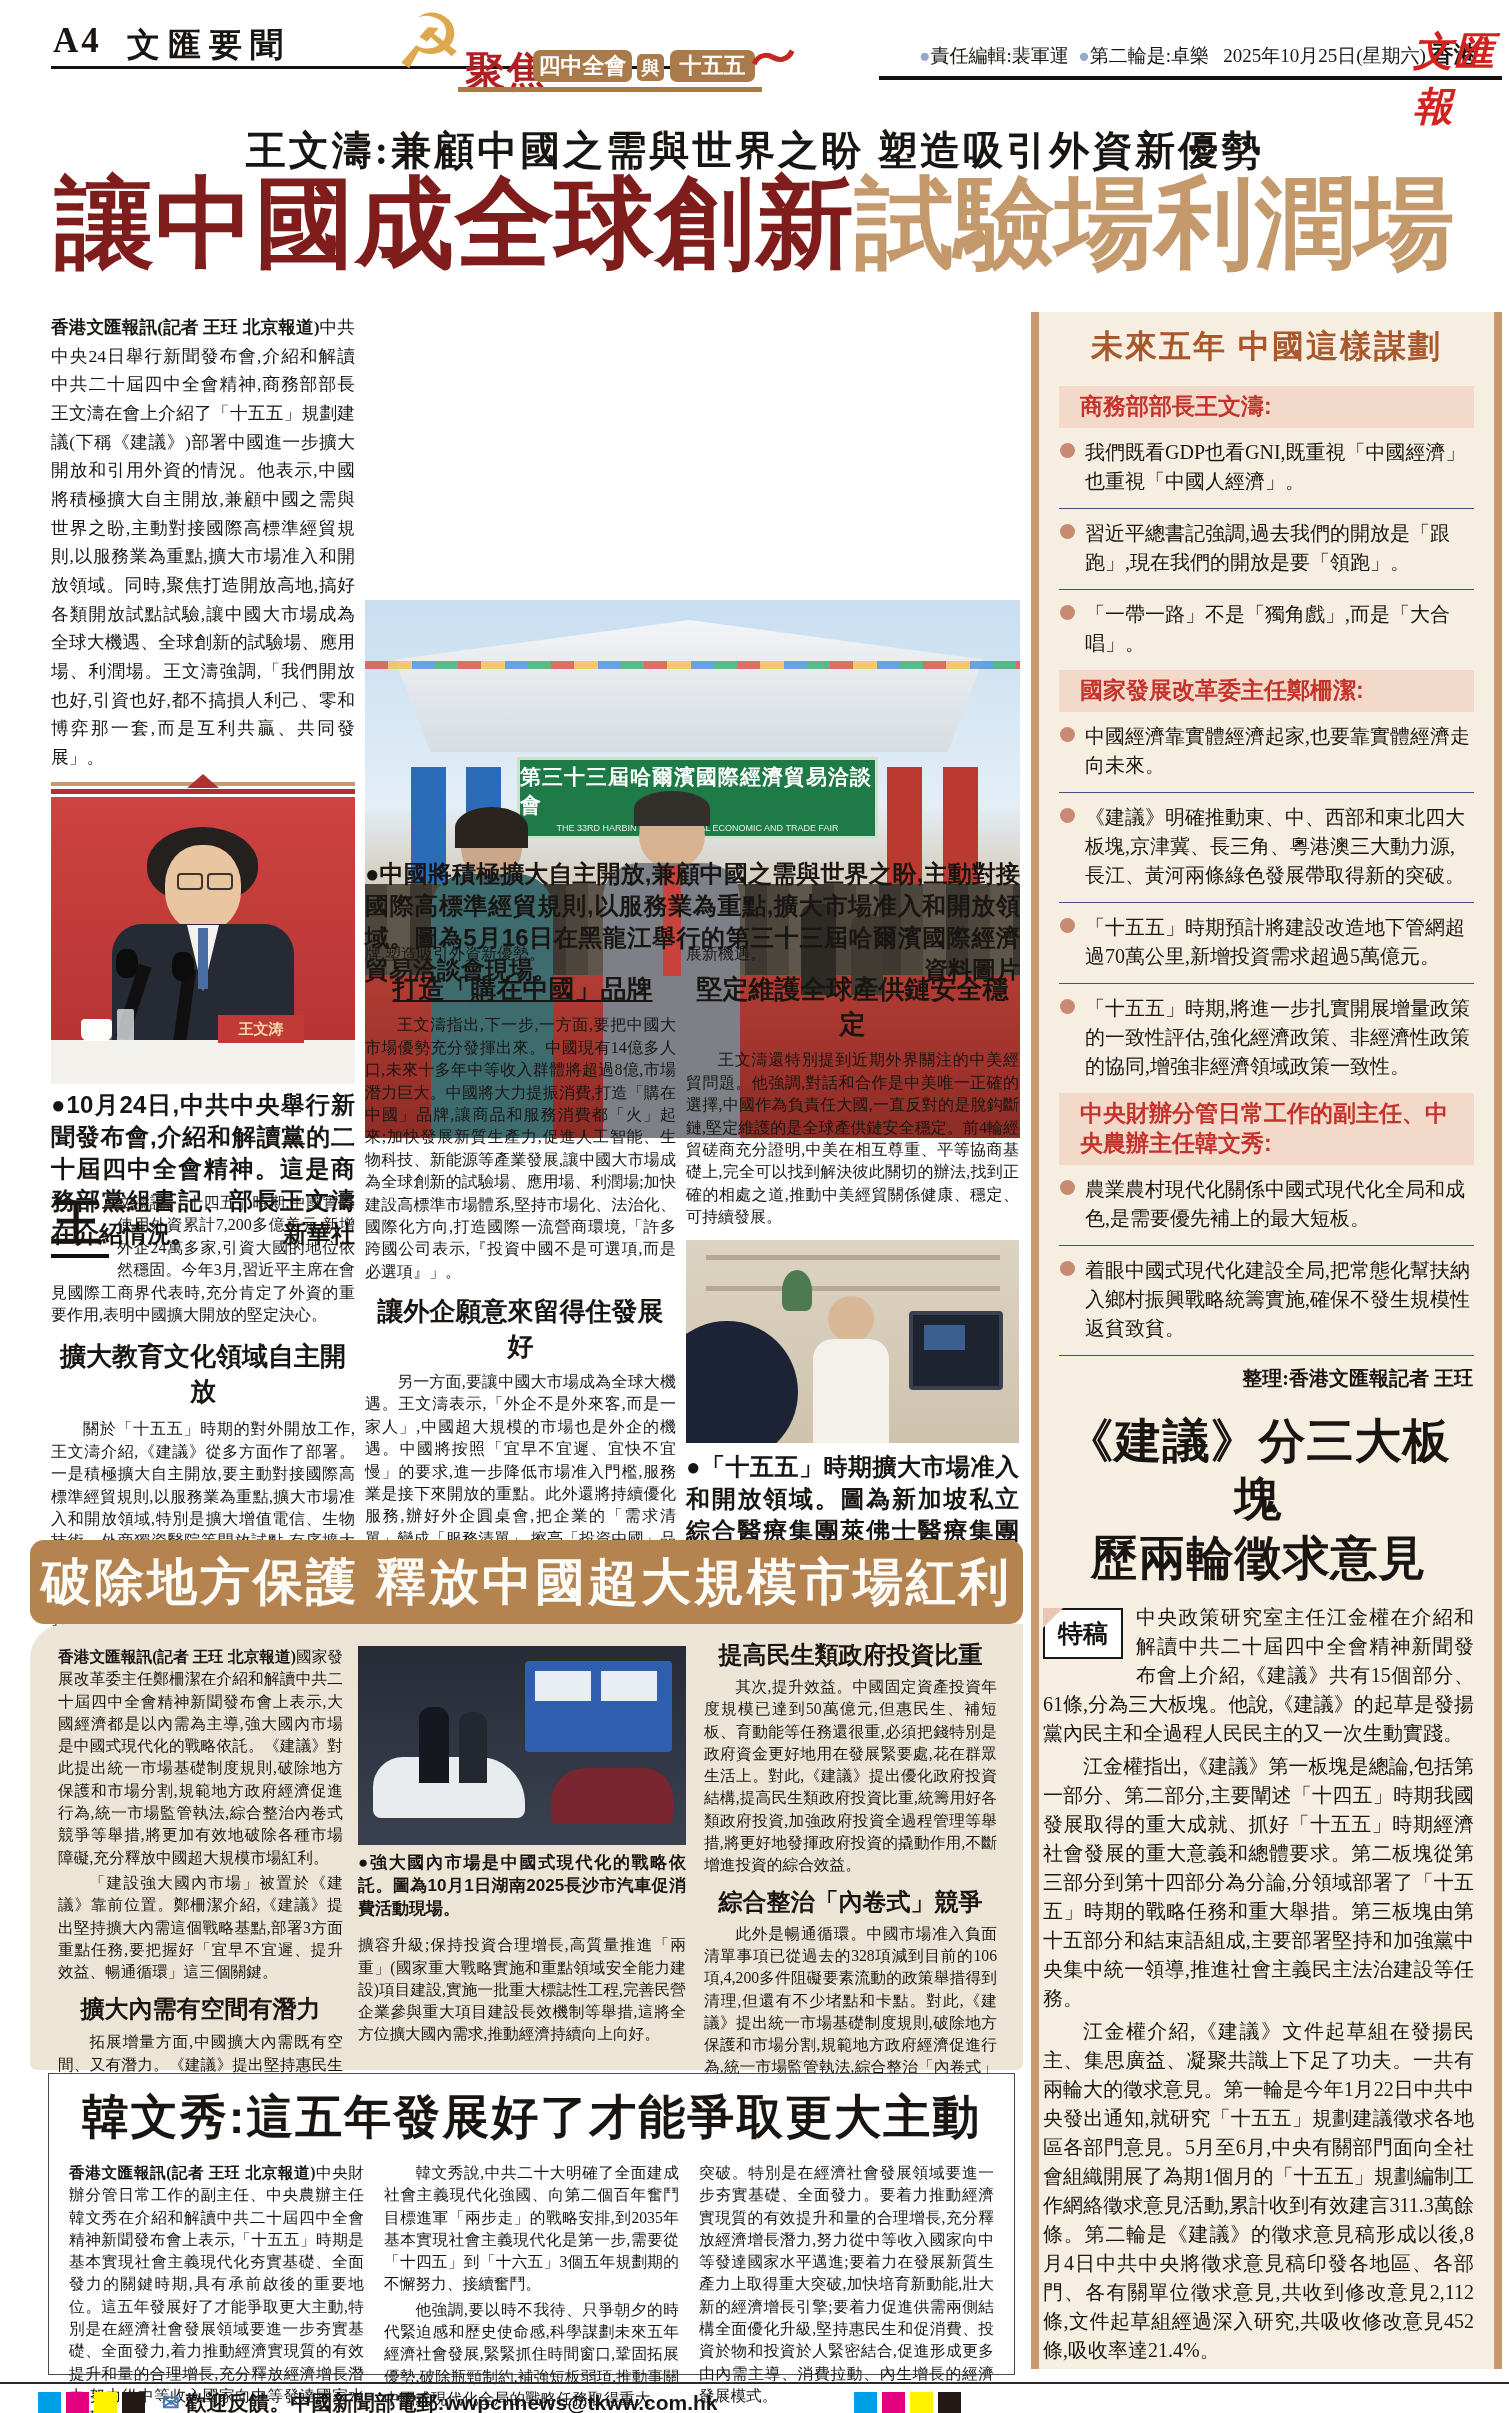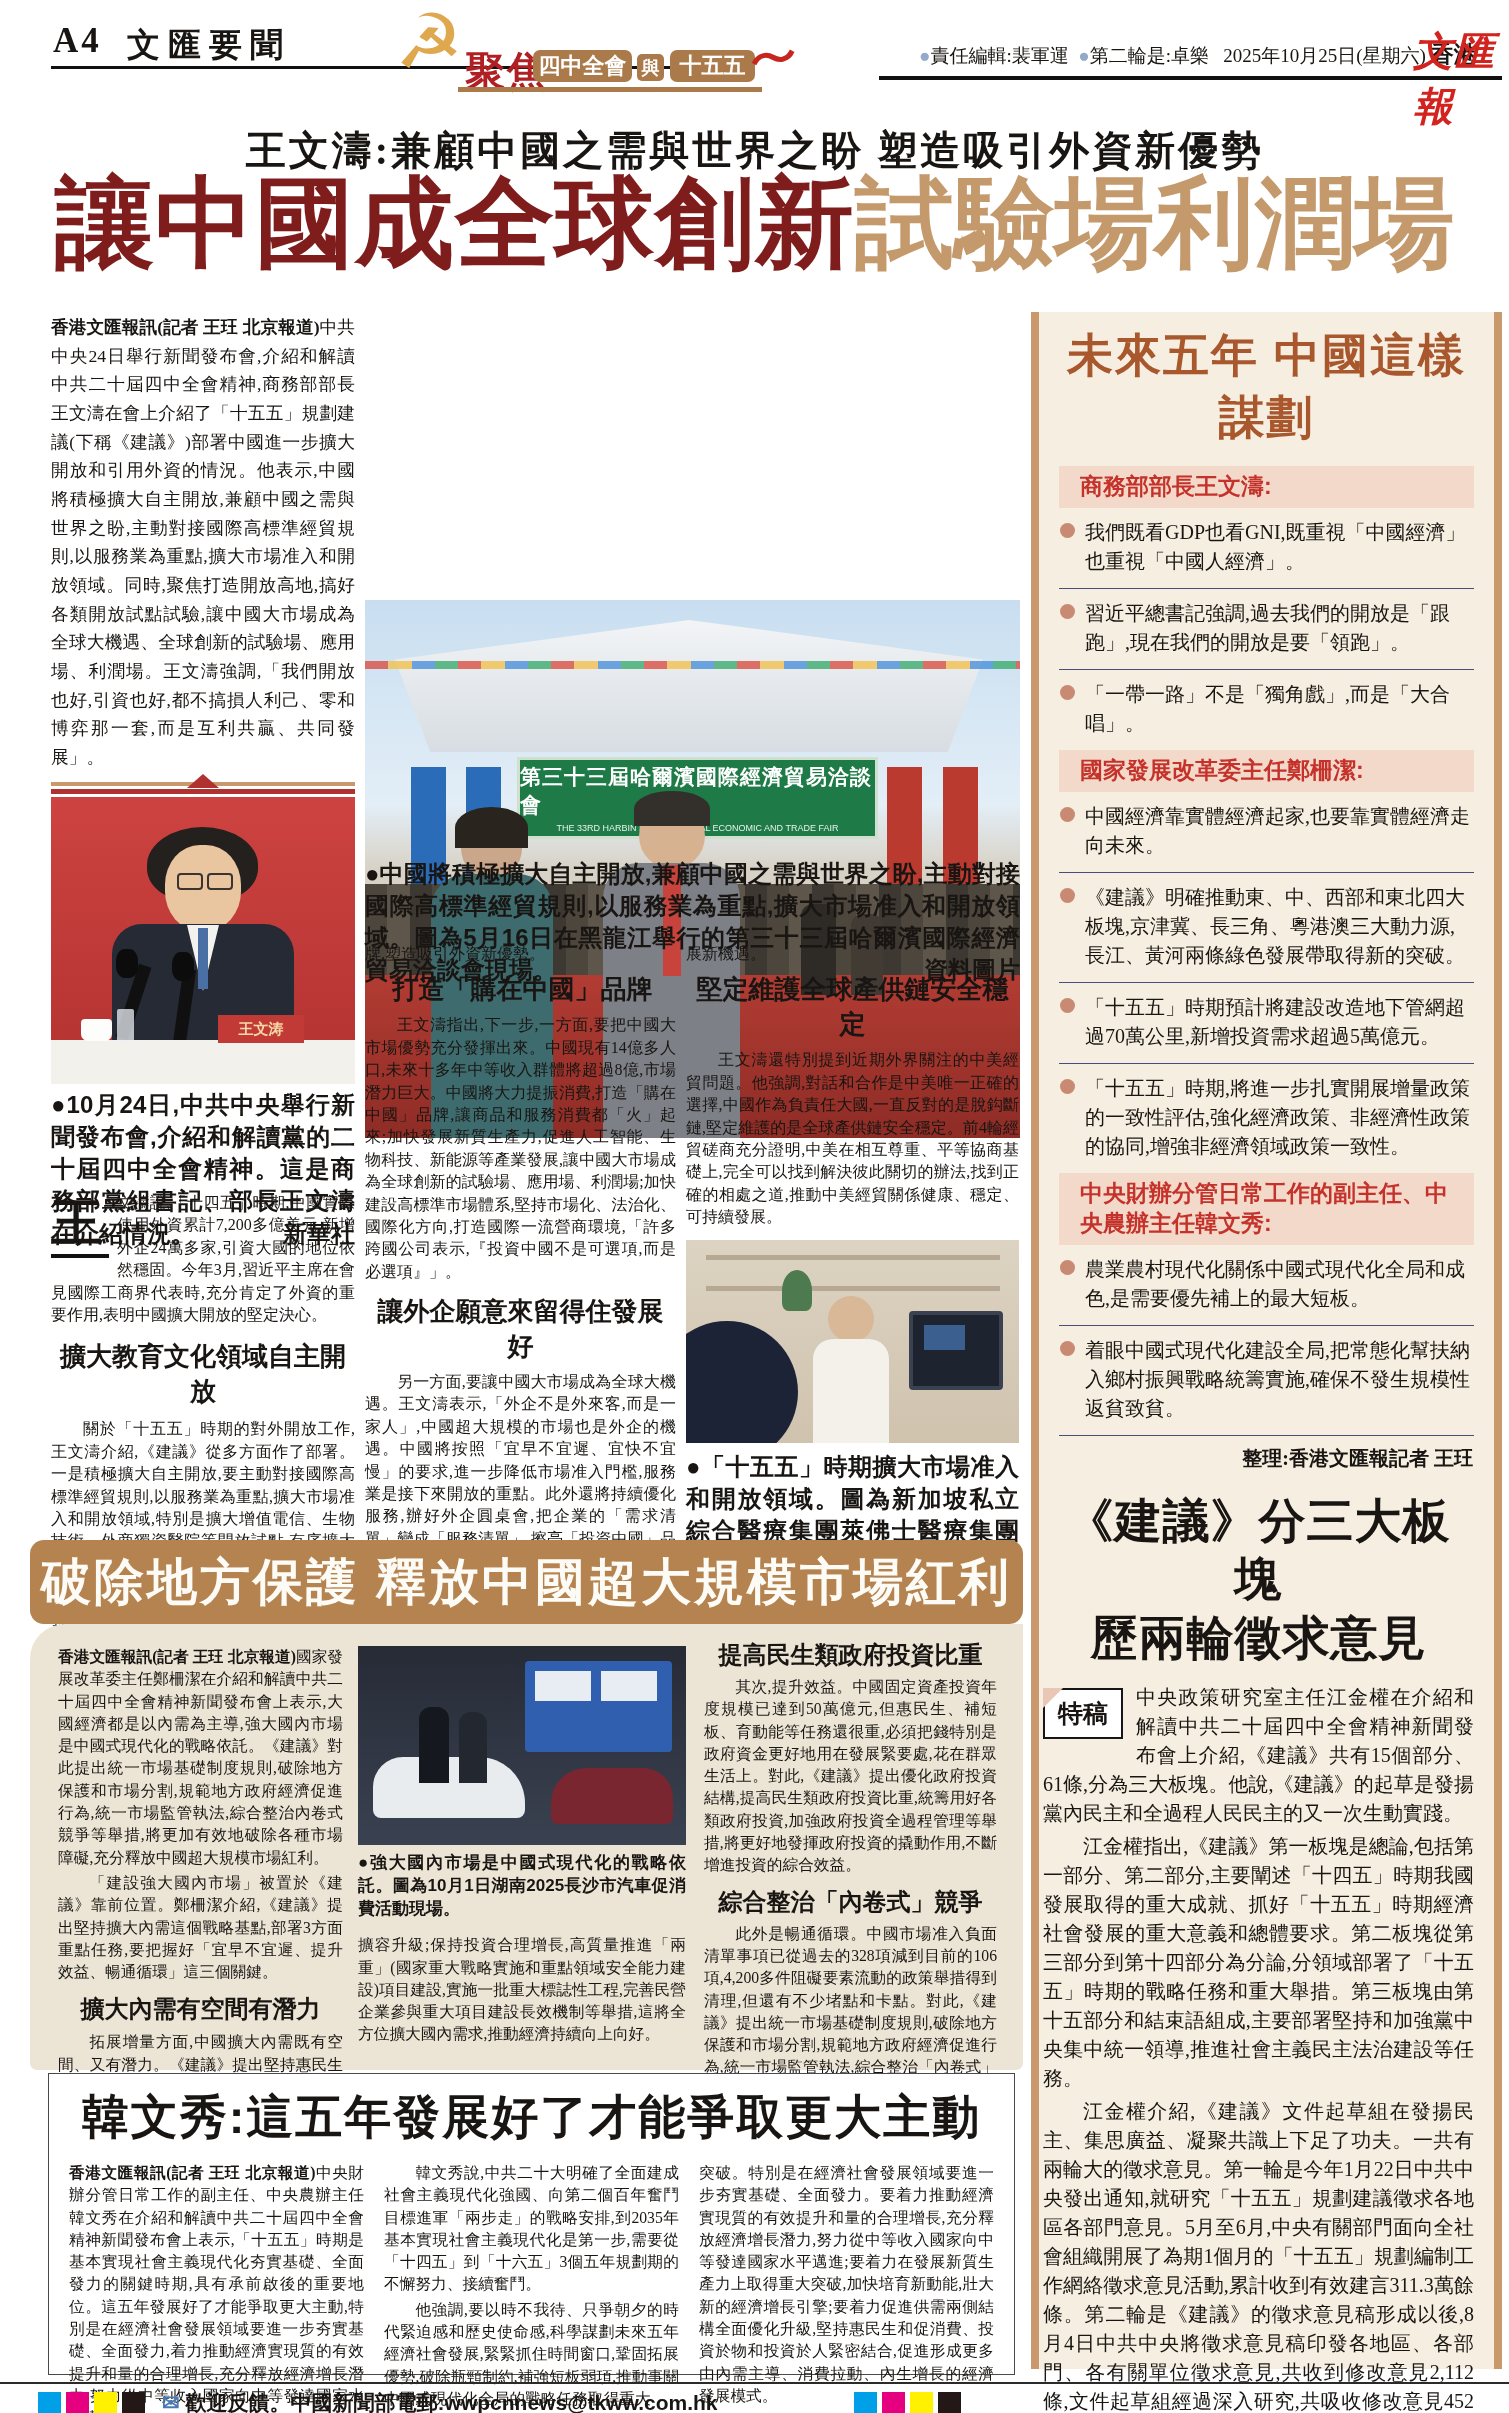"未來五年 中國這樣謀劃" .plan-title { font-size: 46px -> 32px }
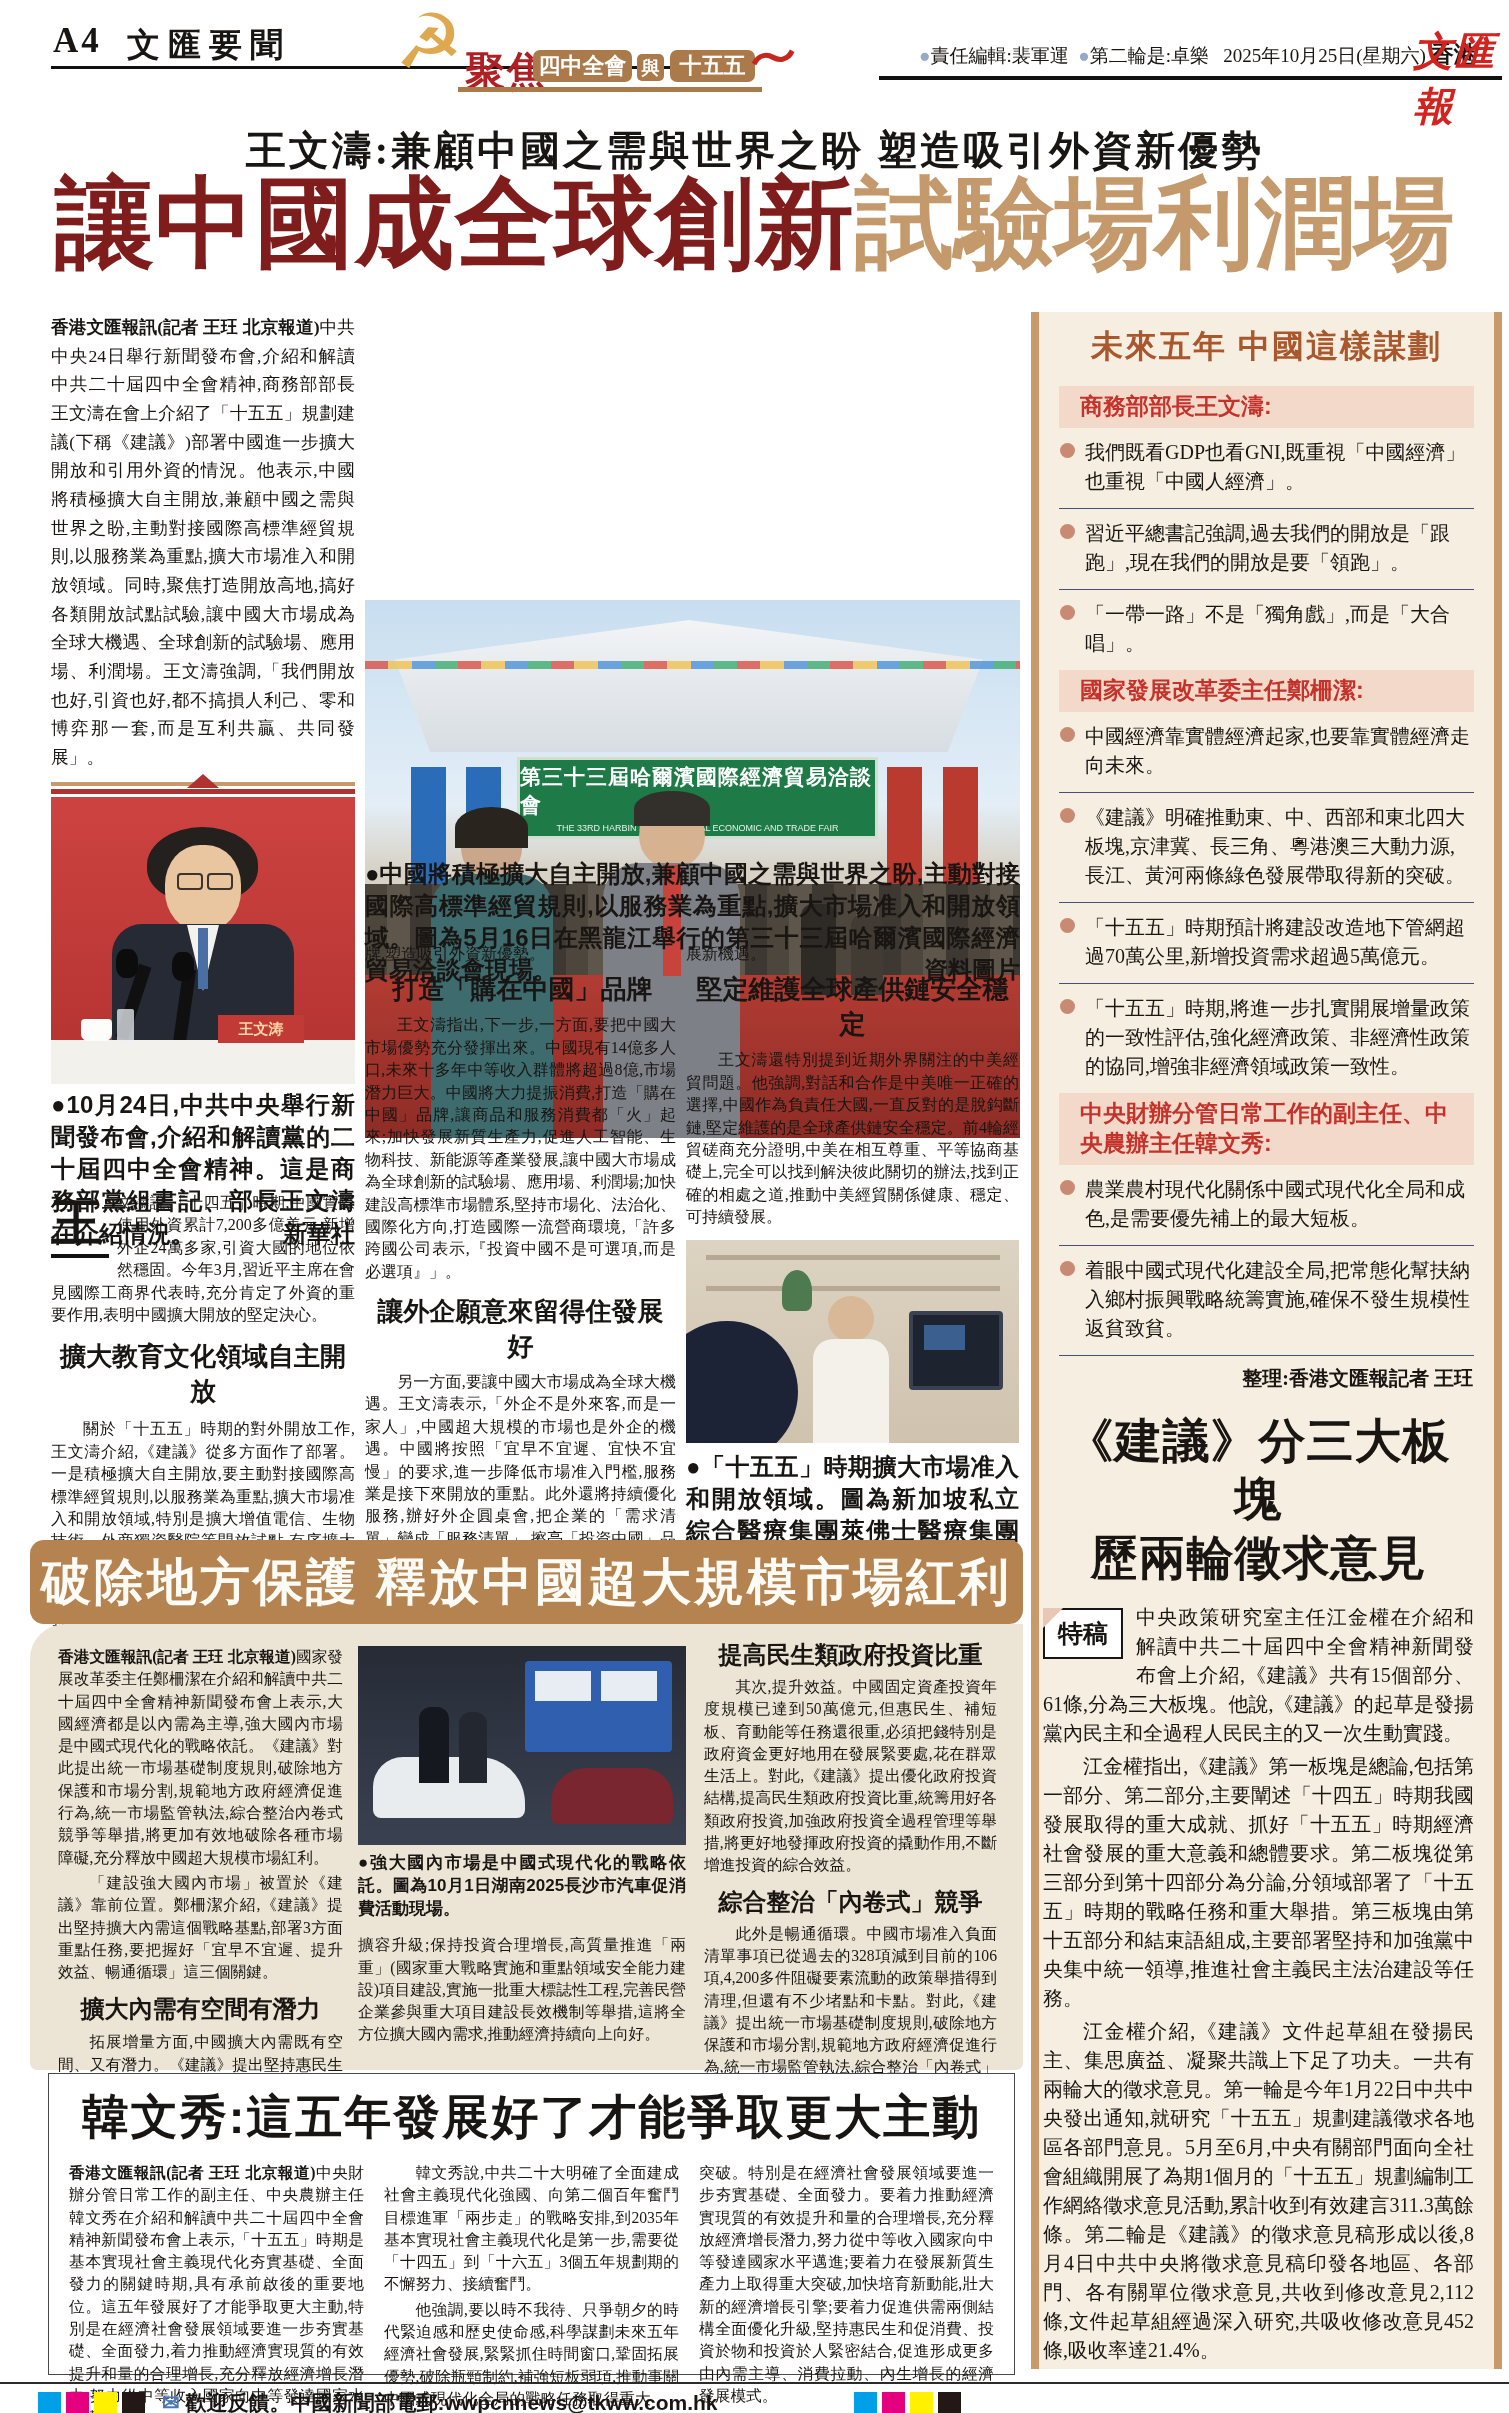"打造「購在中國」品牌" div.subhead { text-decoration: none -> underline }
